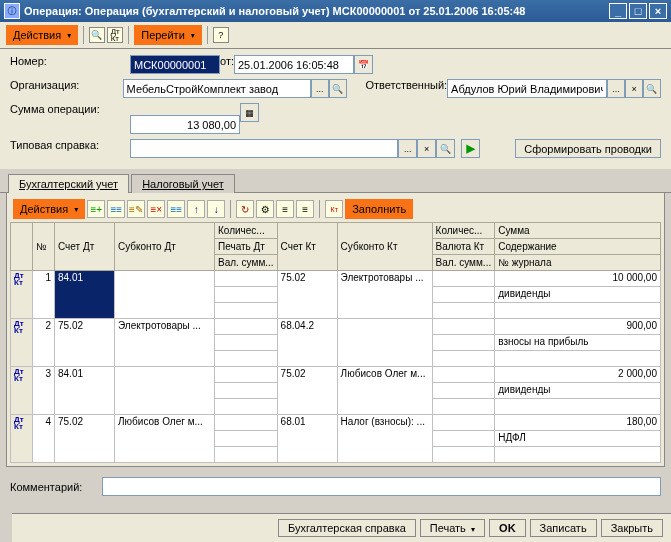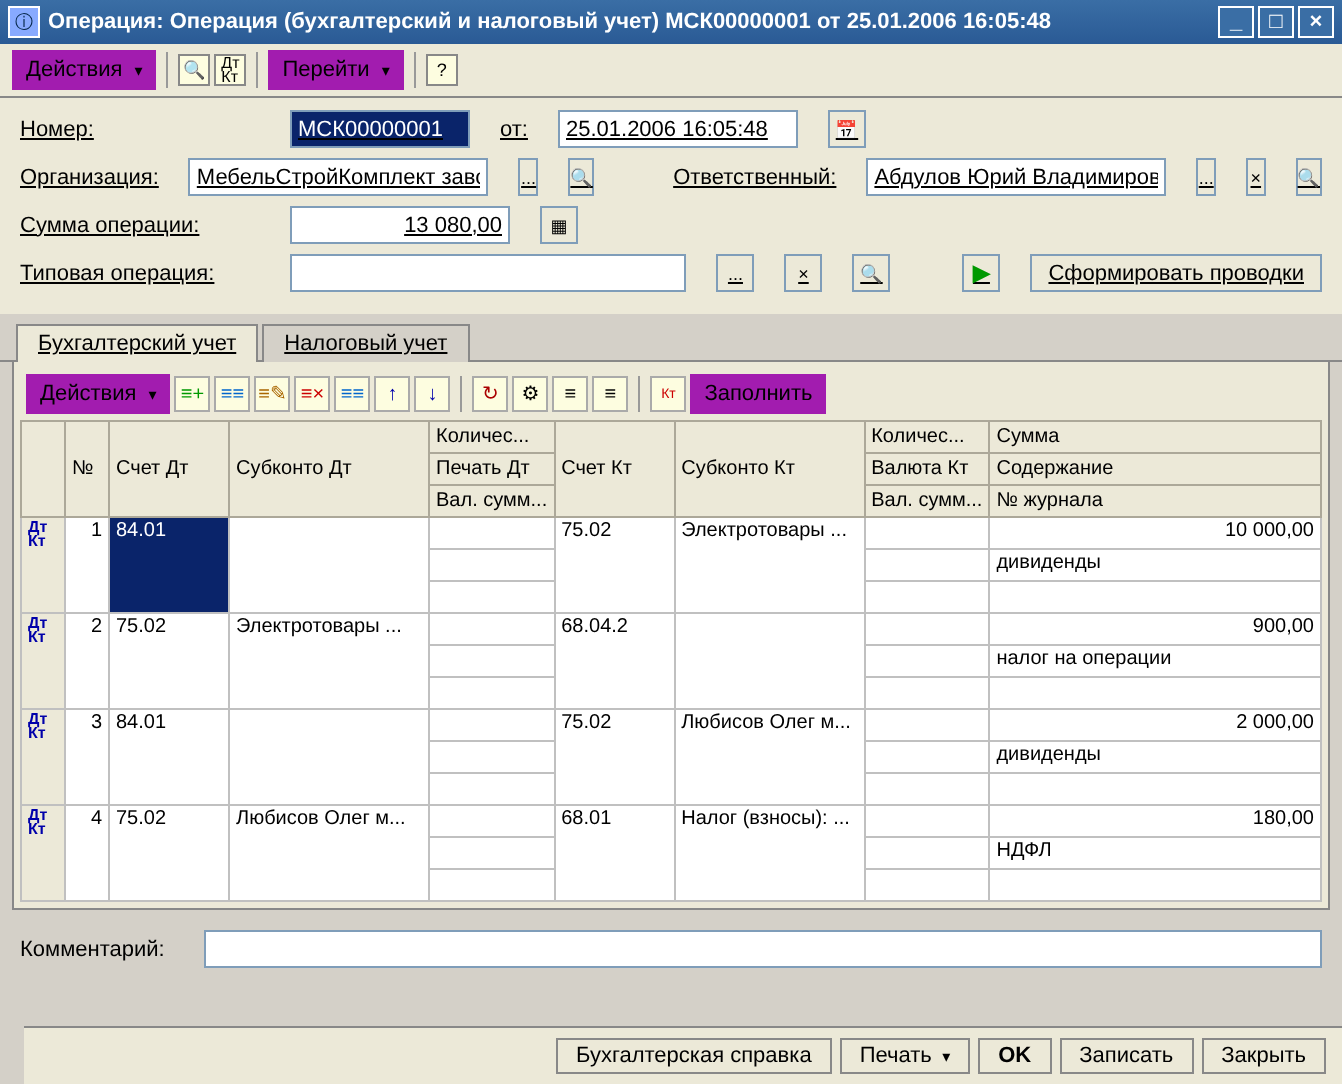"Действия" .tbtn { background: #a21caf -> #f97316 }
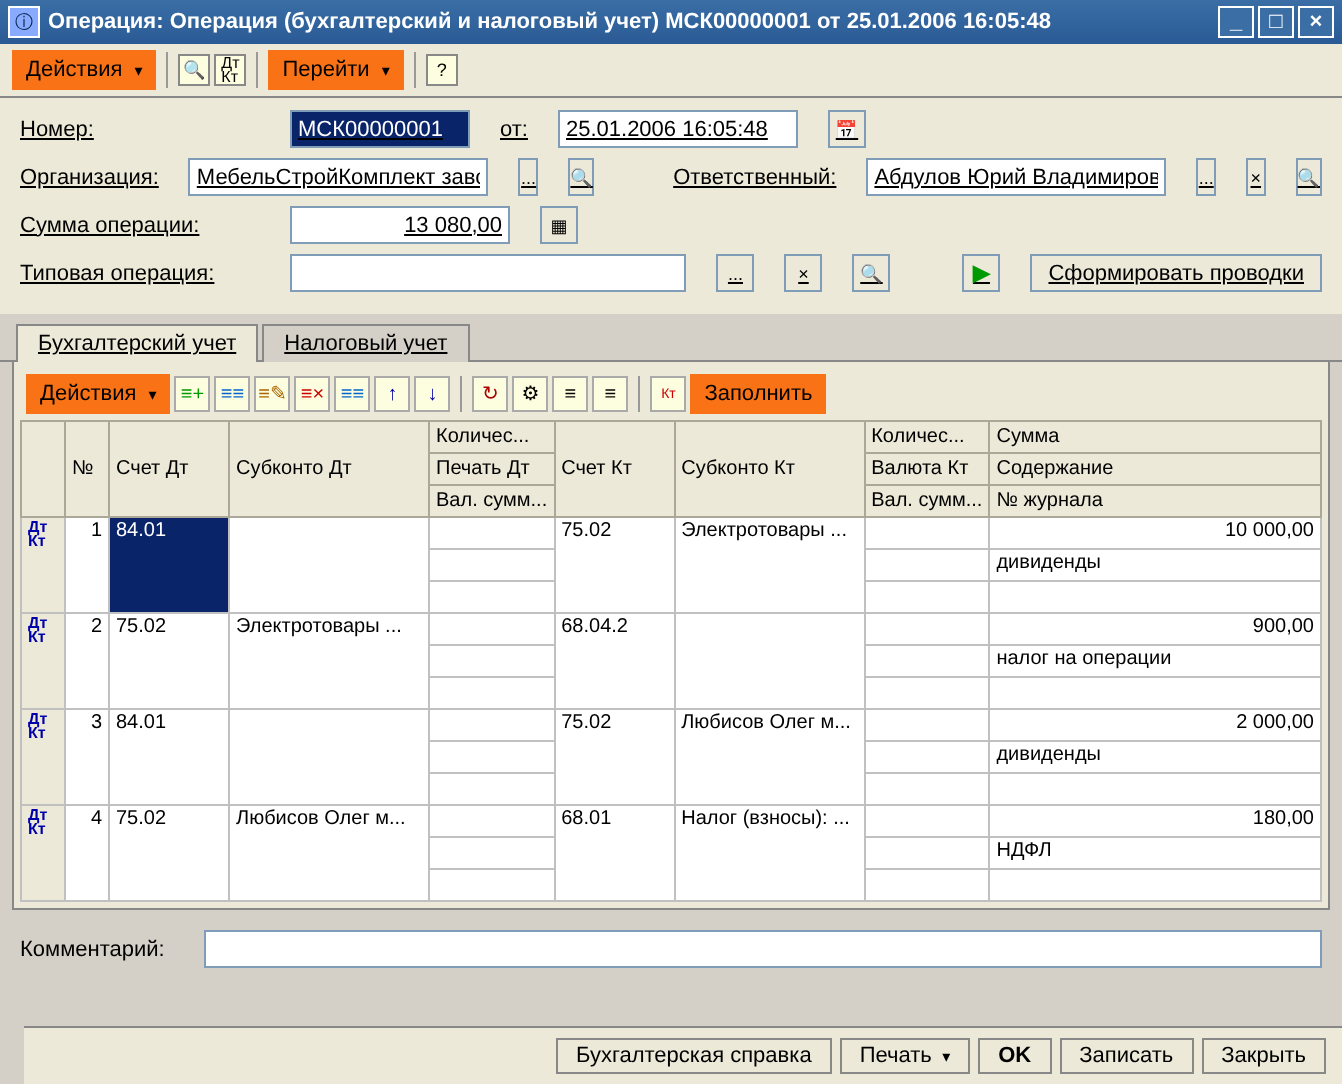"Номер:" .row { align-items: center -> flex-start; gap: 15px -> 0; text-decoration: underline -> none }
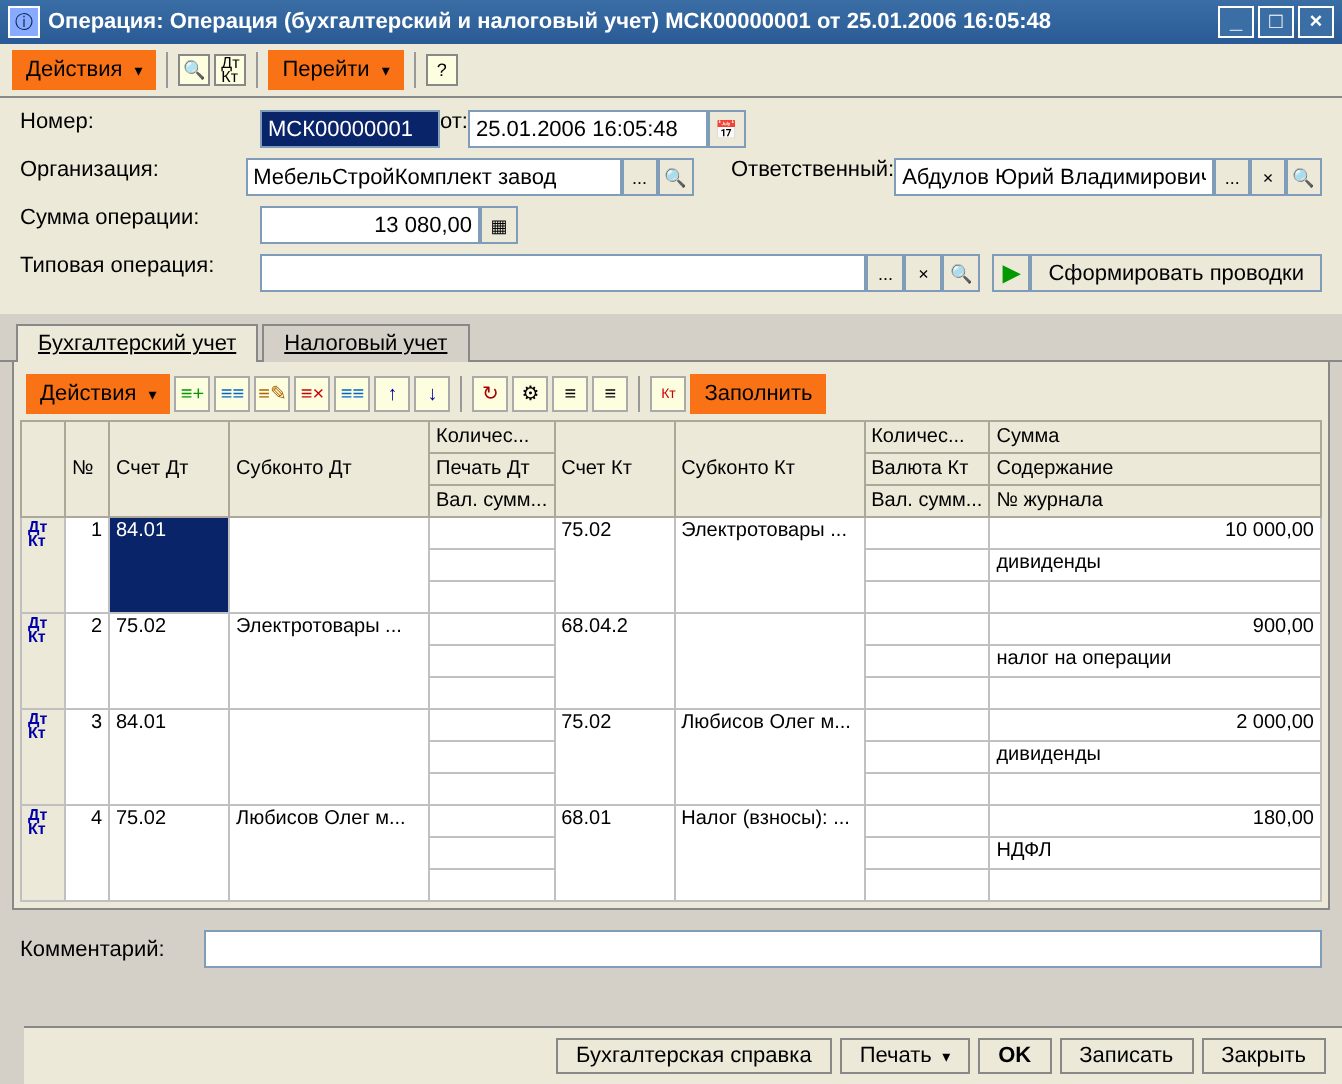"13 080,00" .sumf { margin-top: none -> 12px }
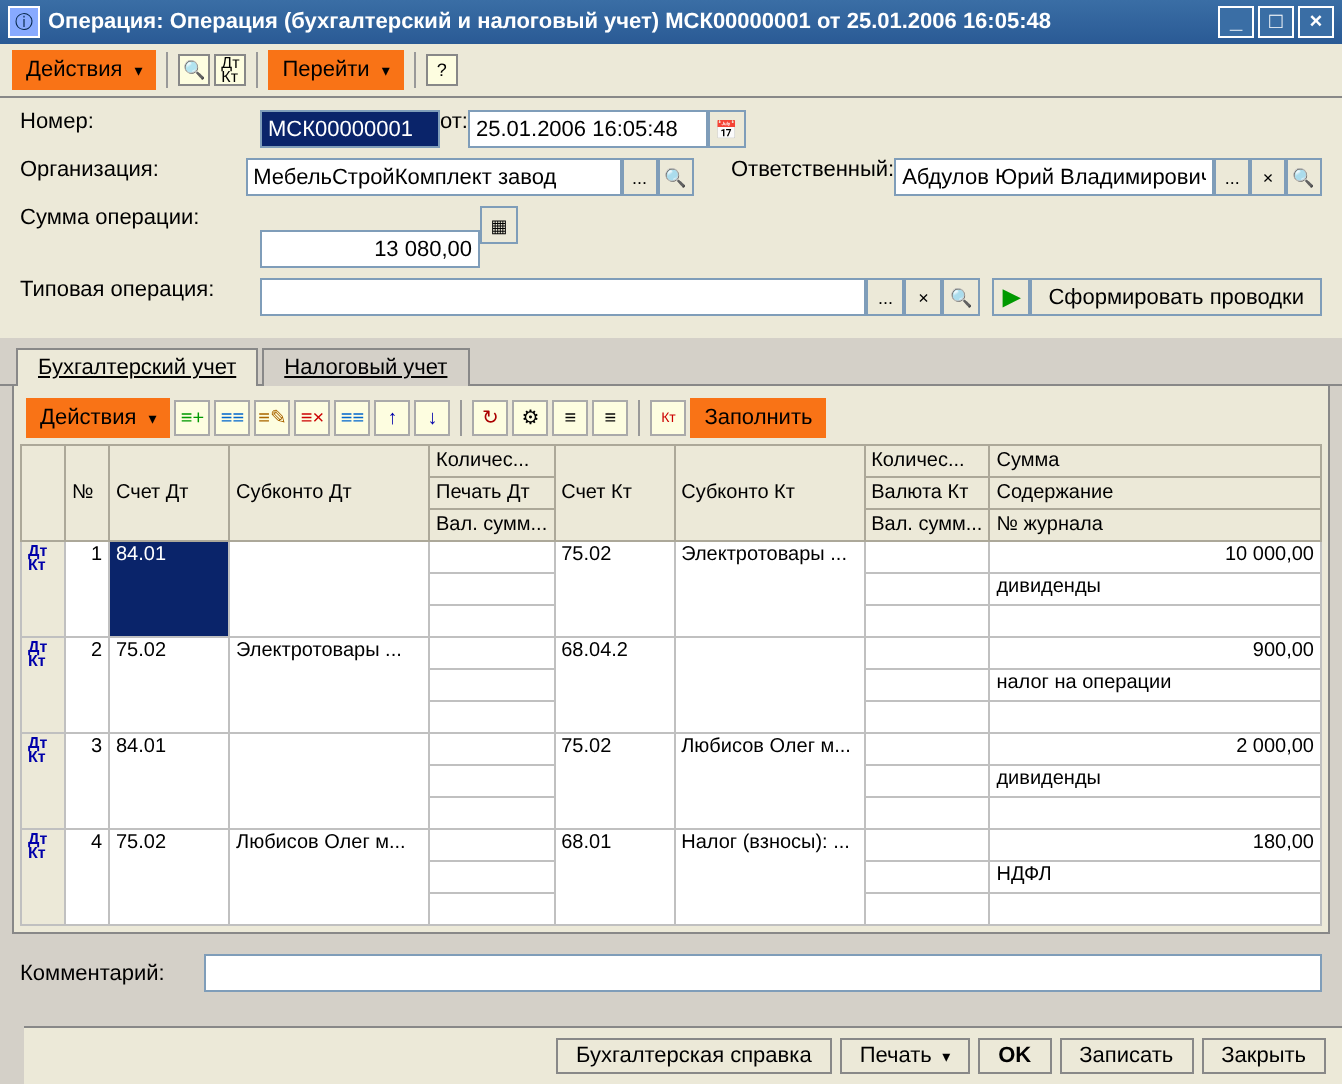"Типовая операция:" div.lbl { text: операция -> справка }
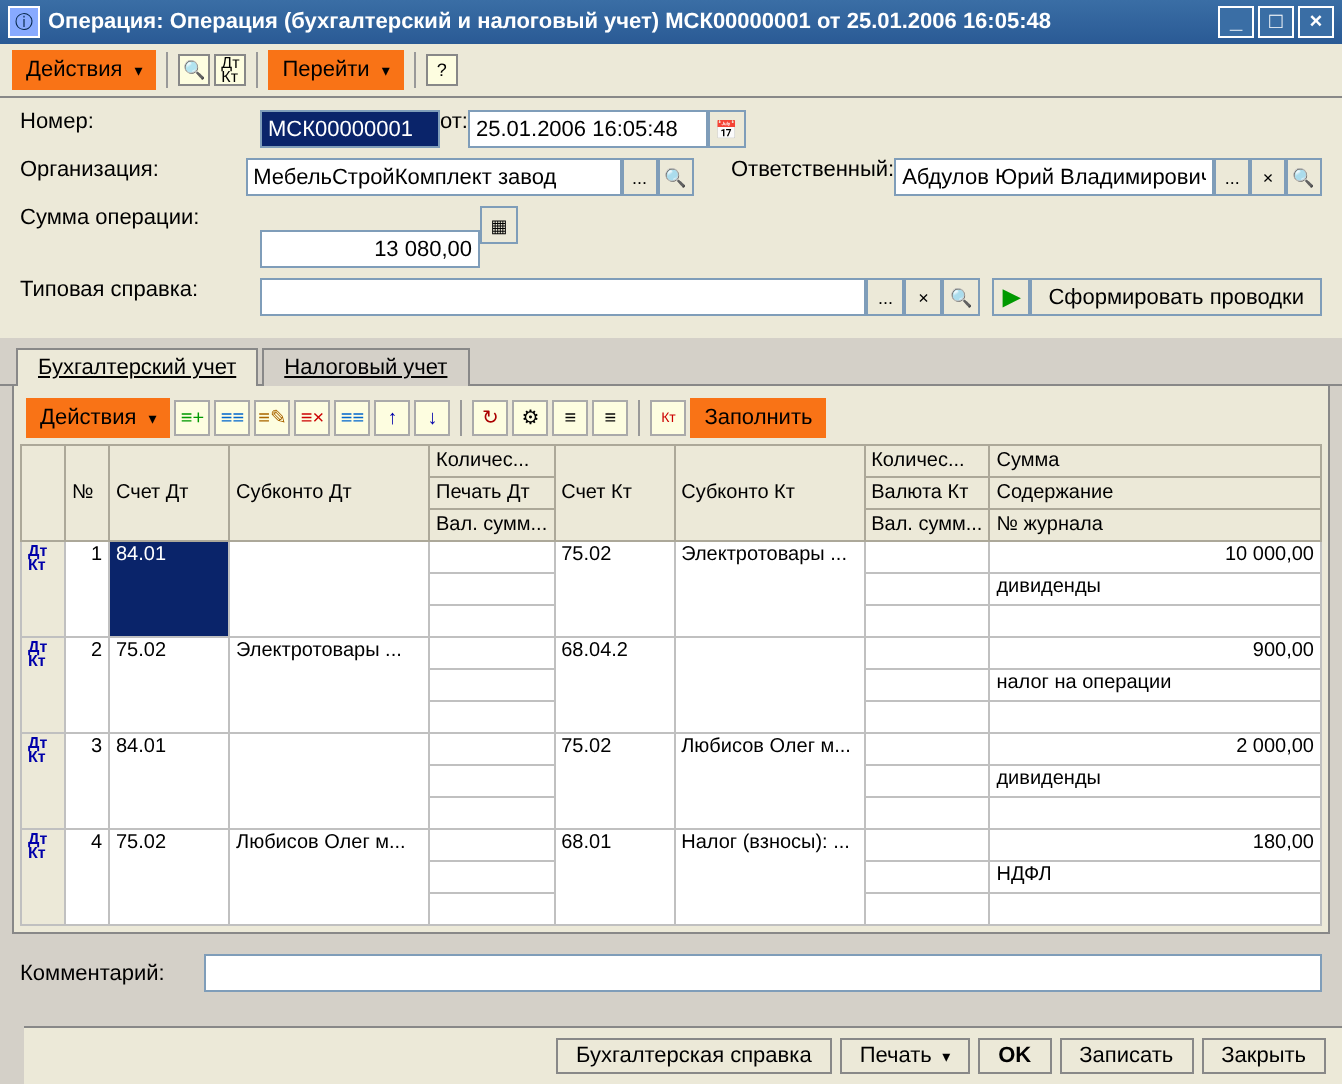"Сформировать проводки" .lbtn { margin-left: none -> 35px }
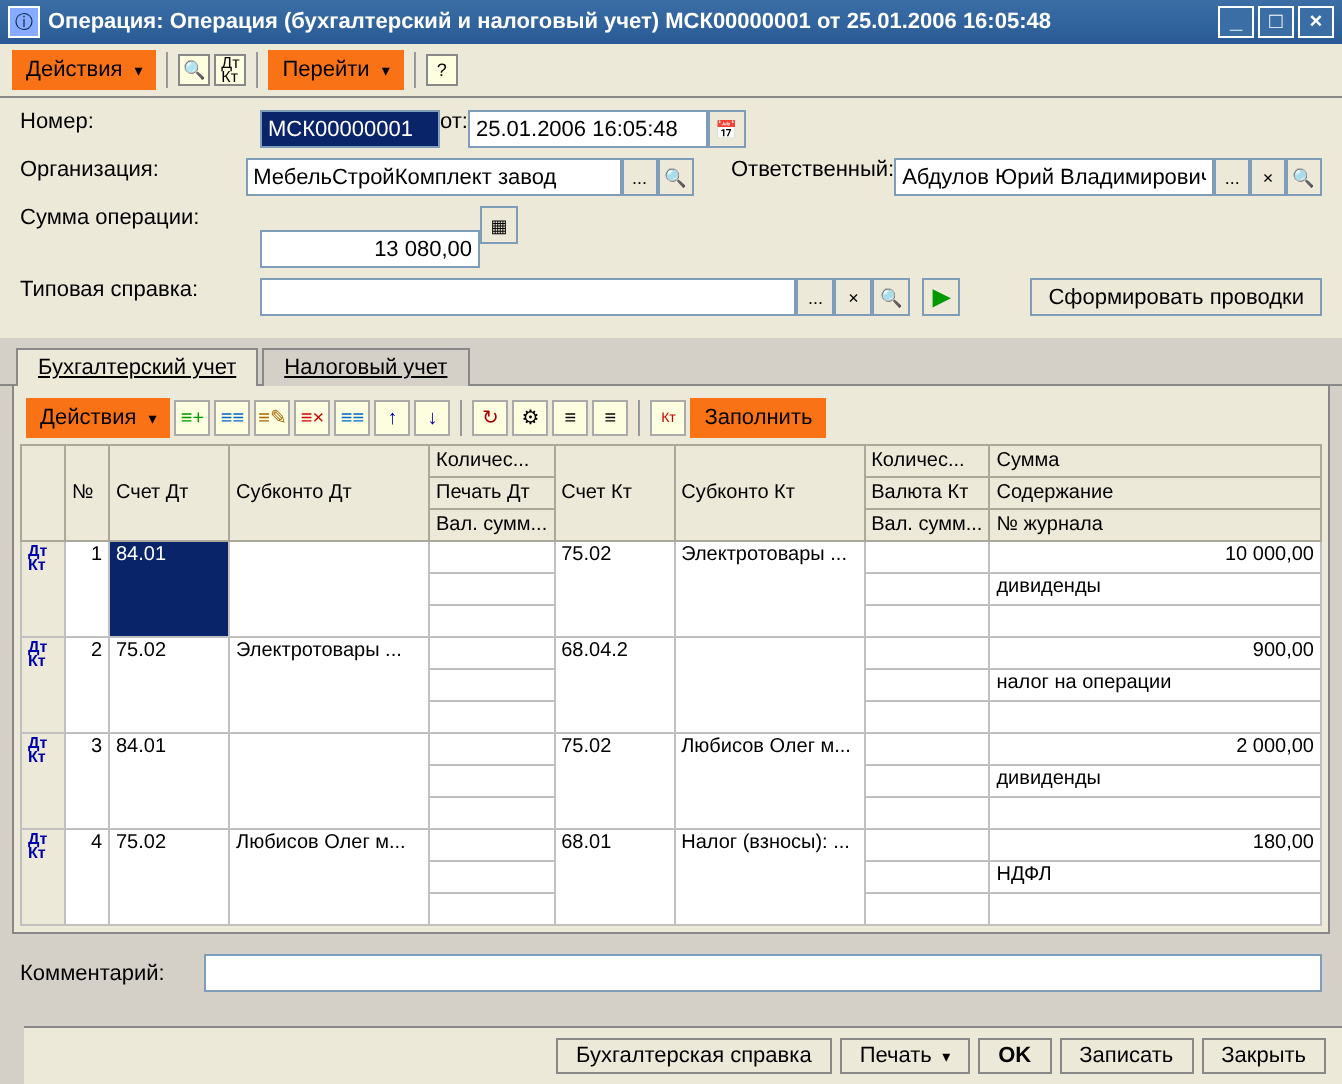"налог на операции" td { text: налог на операции -> взносы на прибыль }
